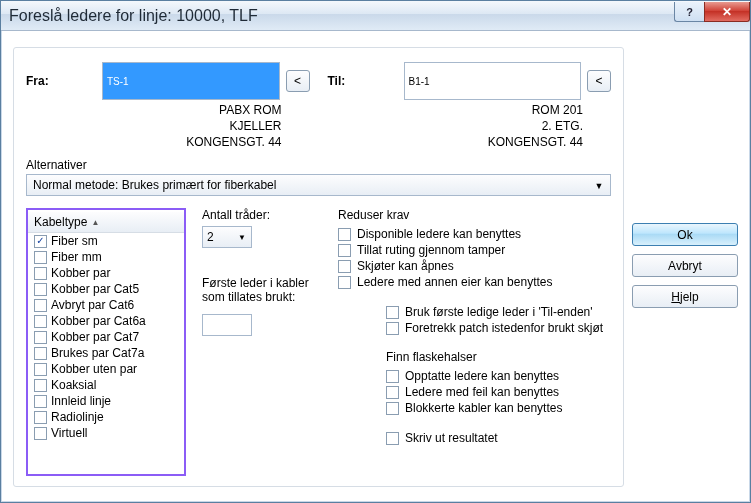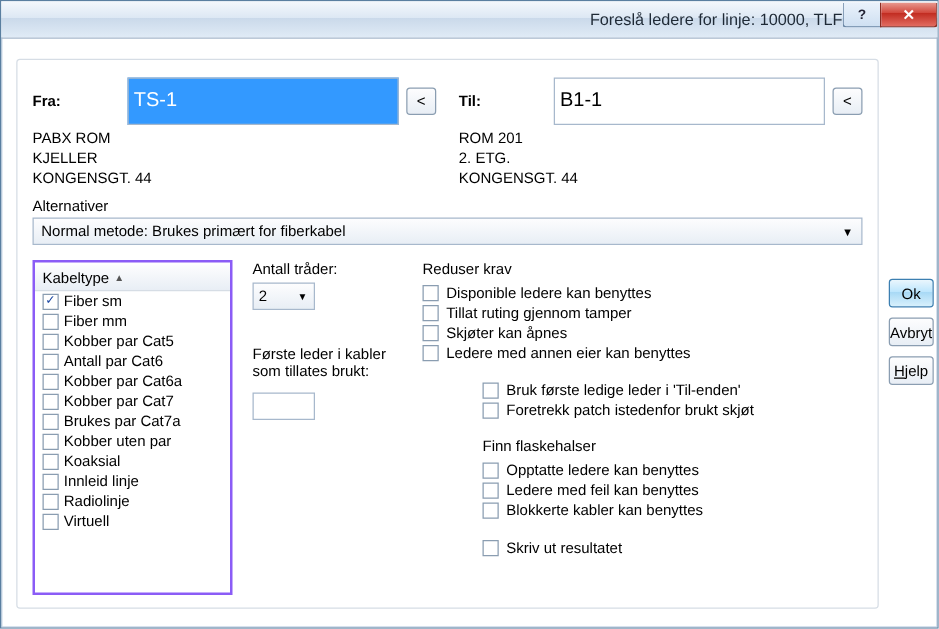"Foreslå ledere for linje: 10000," .titlebar-title { font-size: 13px -> 16px; text-align: right -> none }
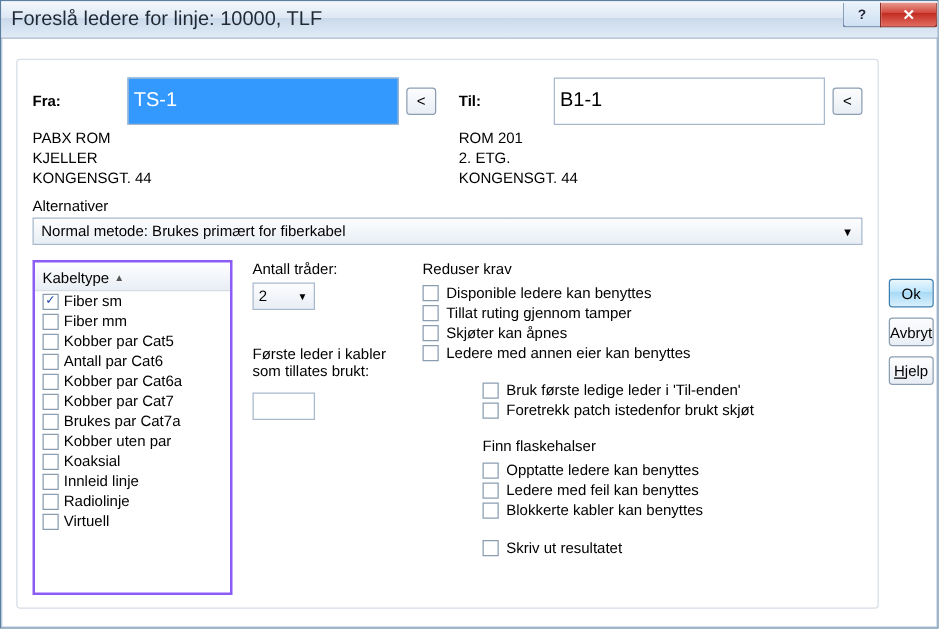"TS-1" .ft-head input { font-size: 16px -> 10px }
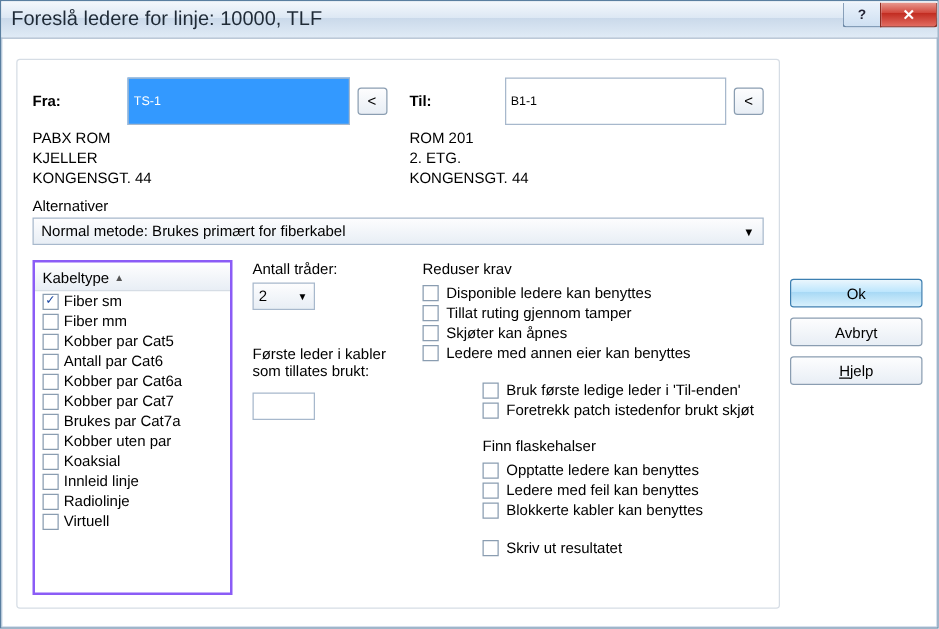"PABX ROM" .addr { text-align: none -> right }
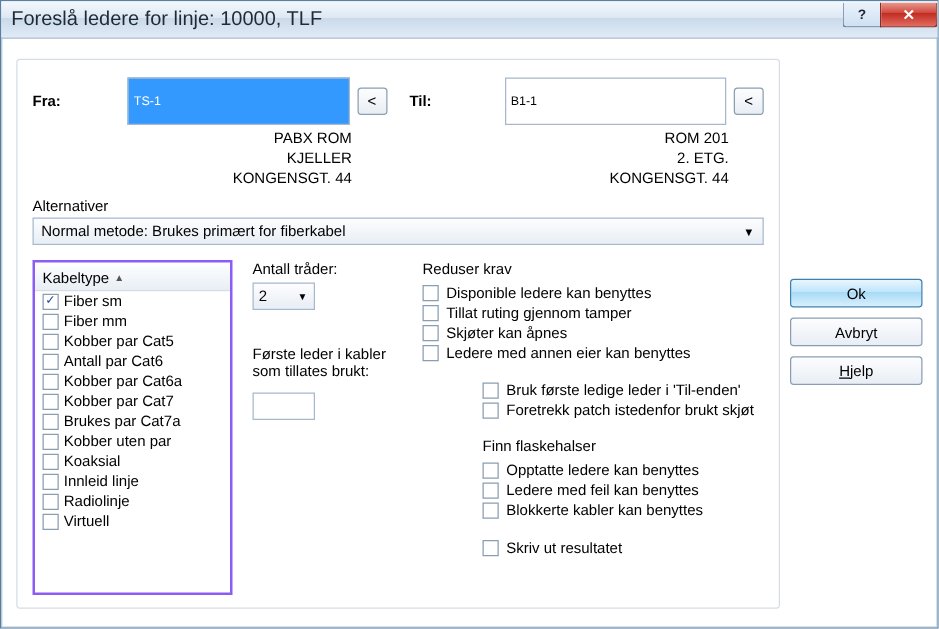"Kobber par" div.li { html: none -> <div> <span></span> <span>Kobber par</span> </div> }
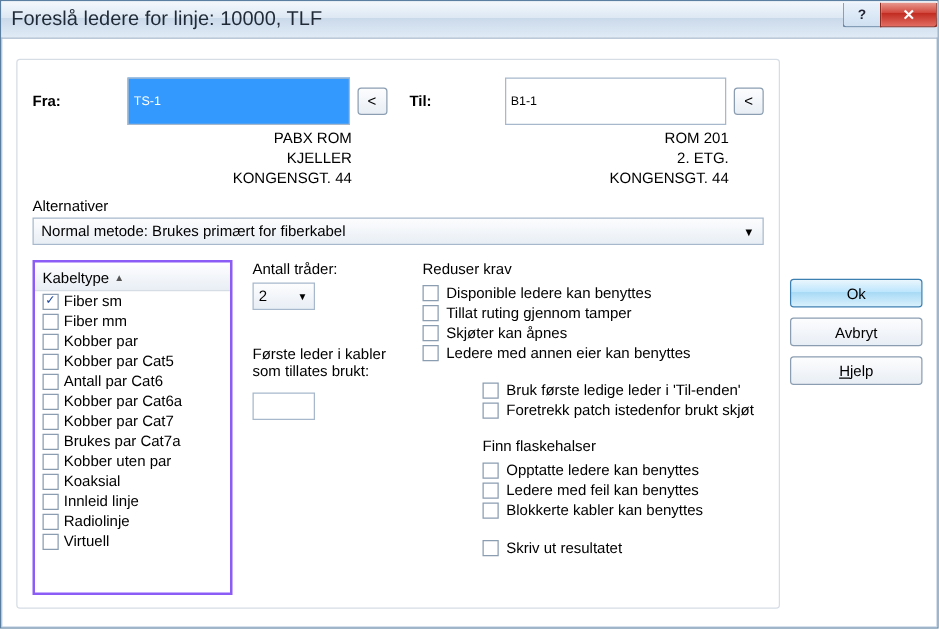"Antall par Cat6" span { text: Antall -> Avbryt }
